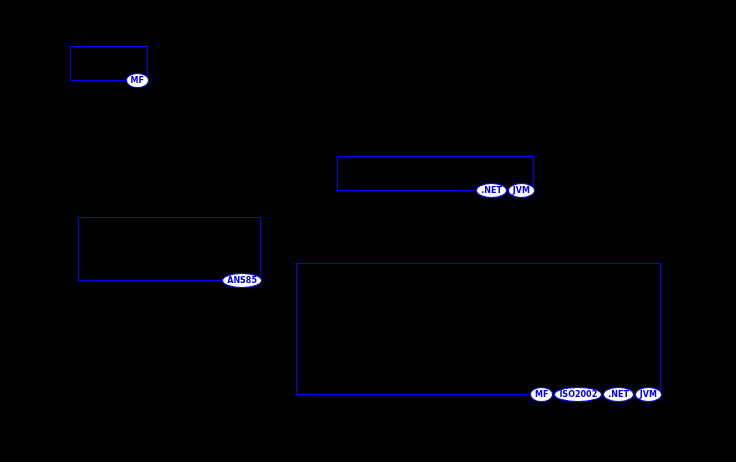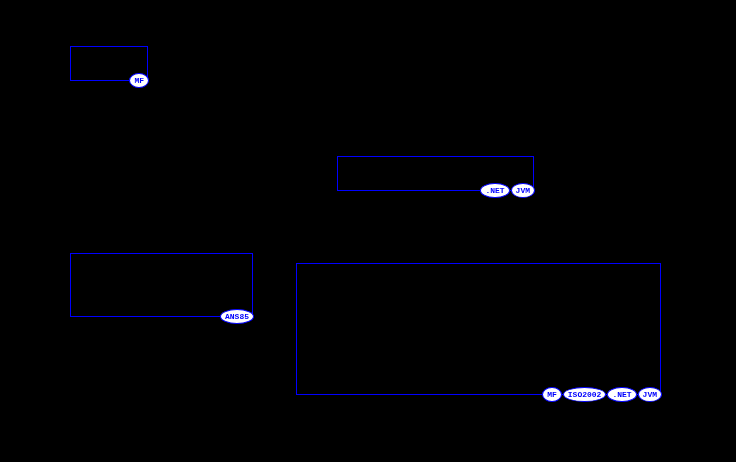"MF" .badge { font-family: Liberation Mono, monospace -> none }
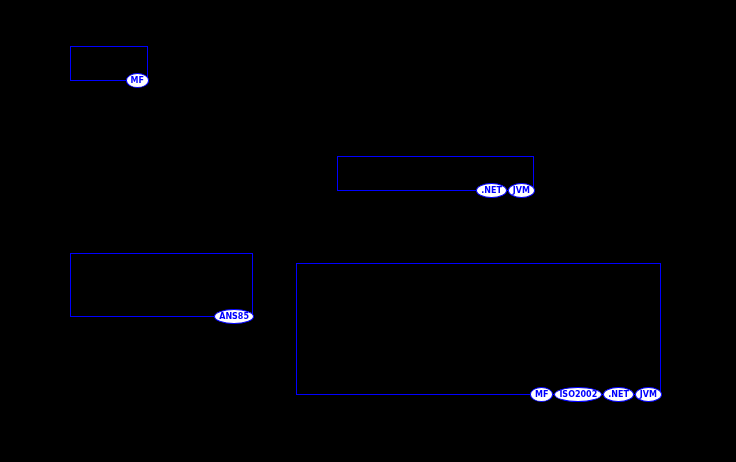"ANS85" div.dialect-box { left: 70px -> 78px; margin-top: 36px -> none }
